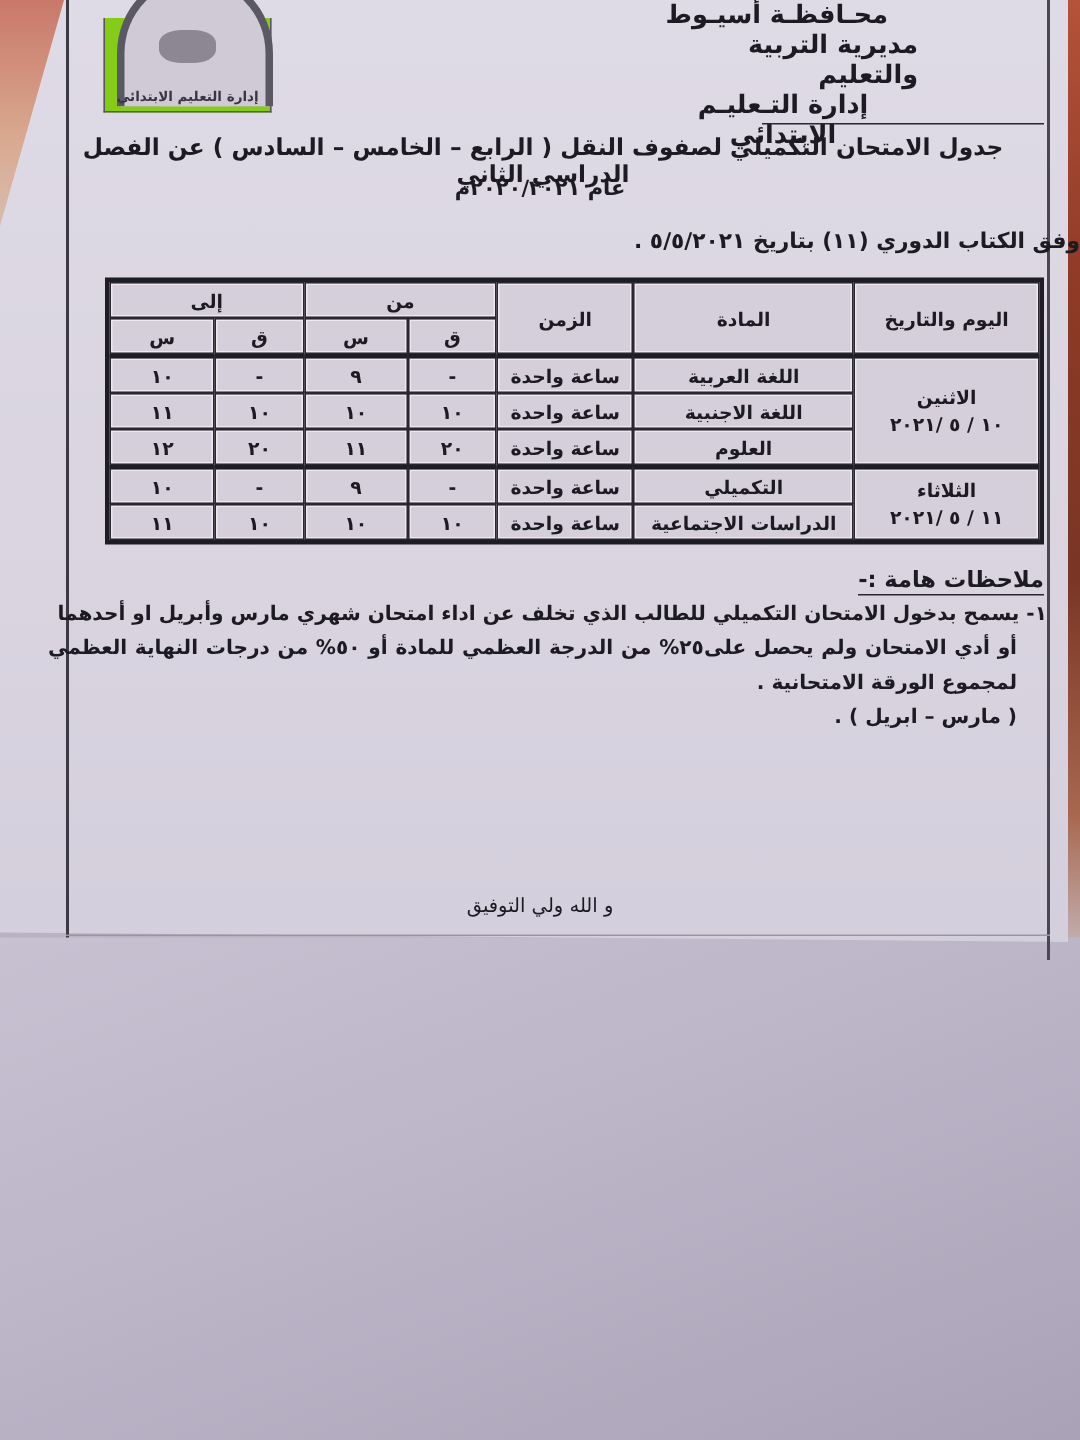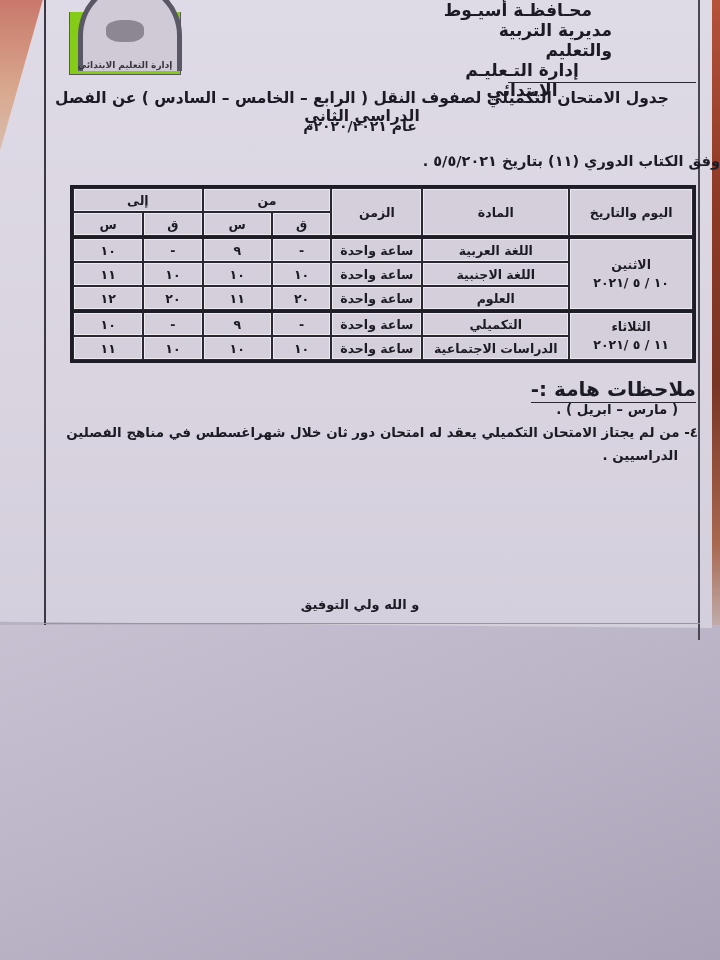"ملاحظات هامة :-" .notes-title { font-size: 20px -> 15px }
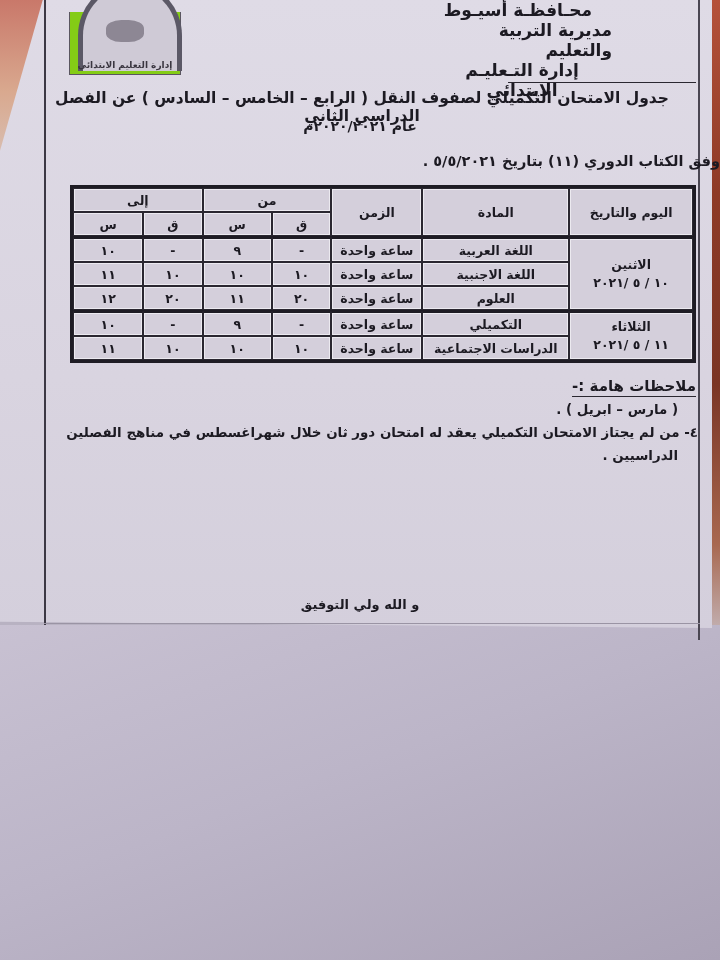"١- يسمح بدخول الامتحان التكميلي" p.note { html: none -> <p> <span>١- يسمح بدخول الامتحان التكميلي للطالب الذي تخلف عن اداء امتحان شهري مارس وأبريل او أحدهما</span> <span>أو أدي الامتحان ولم يحصل على٢٥% من الدرجة العظمي للمادة أو ٥٠% من درجات النهاية العظمي لمجموع الورقة الامتحانية .</span> </p> }
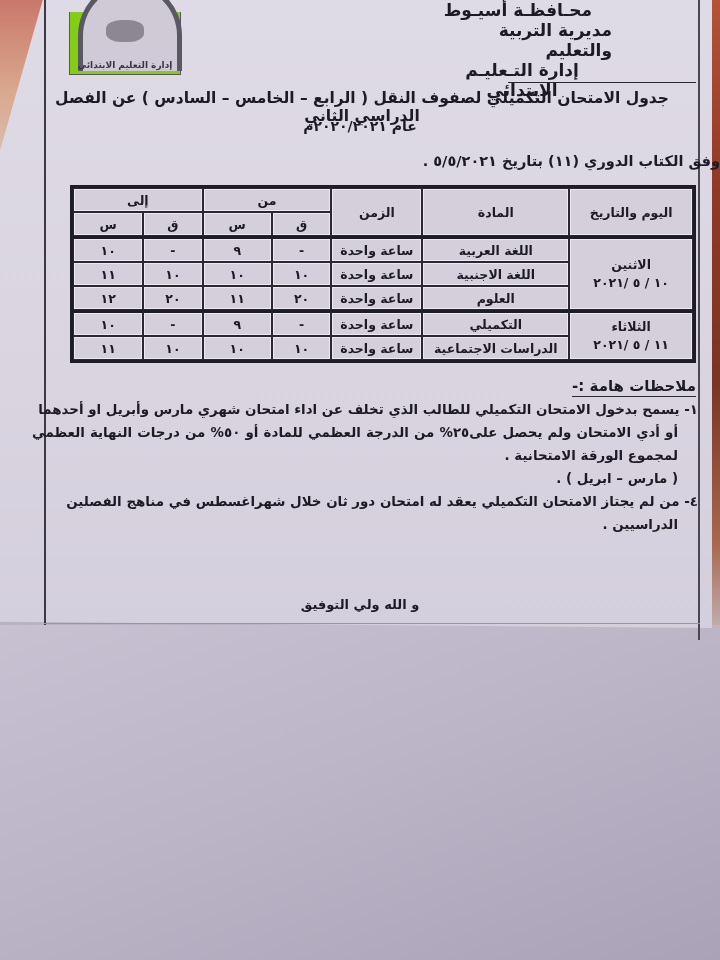"٤- من لم يجتاز الامتحان" p.note { html: <p> <span>٤- من لم يجتاز الامتحان التكميلي يعقد له امتحان دور ثان خلال شهراغسطس في مناهج الفصلين</span> <span>الدراسيين .</span> </p> -> none }
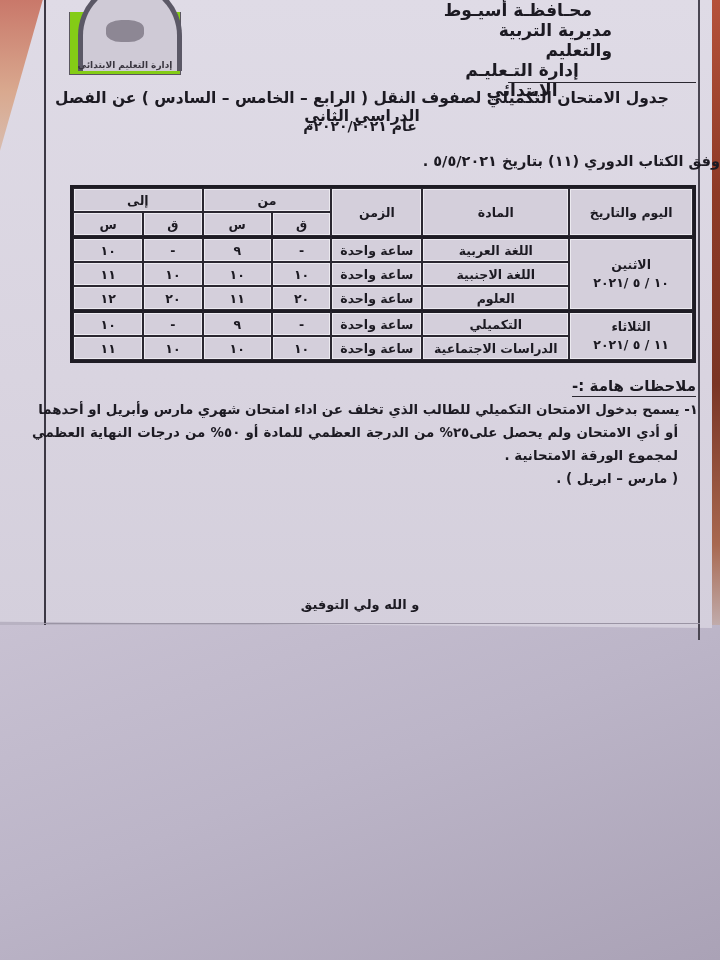"و الله ولي التوفيق" .closing { font-weight: bold -> normal }
